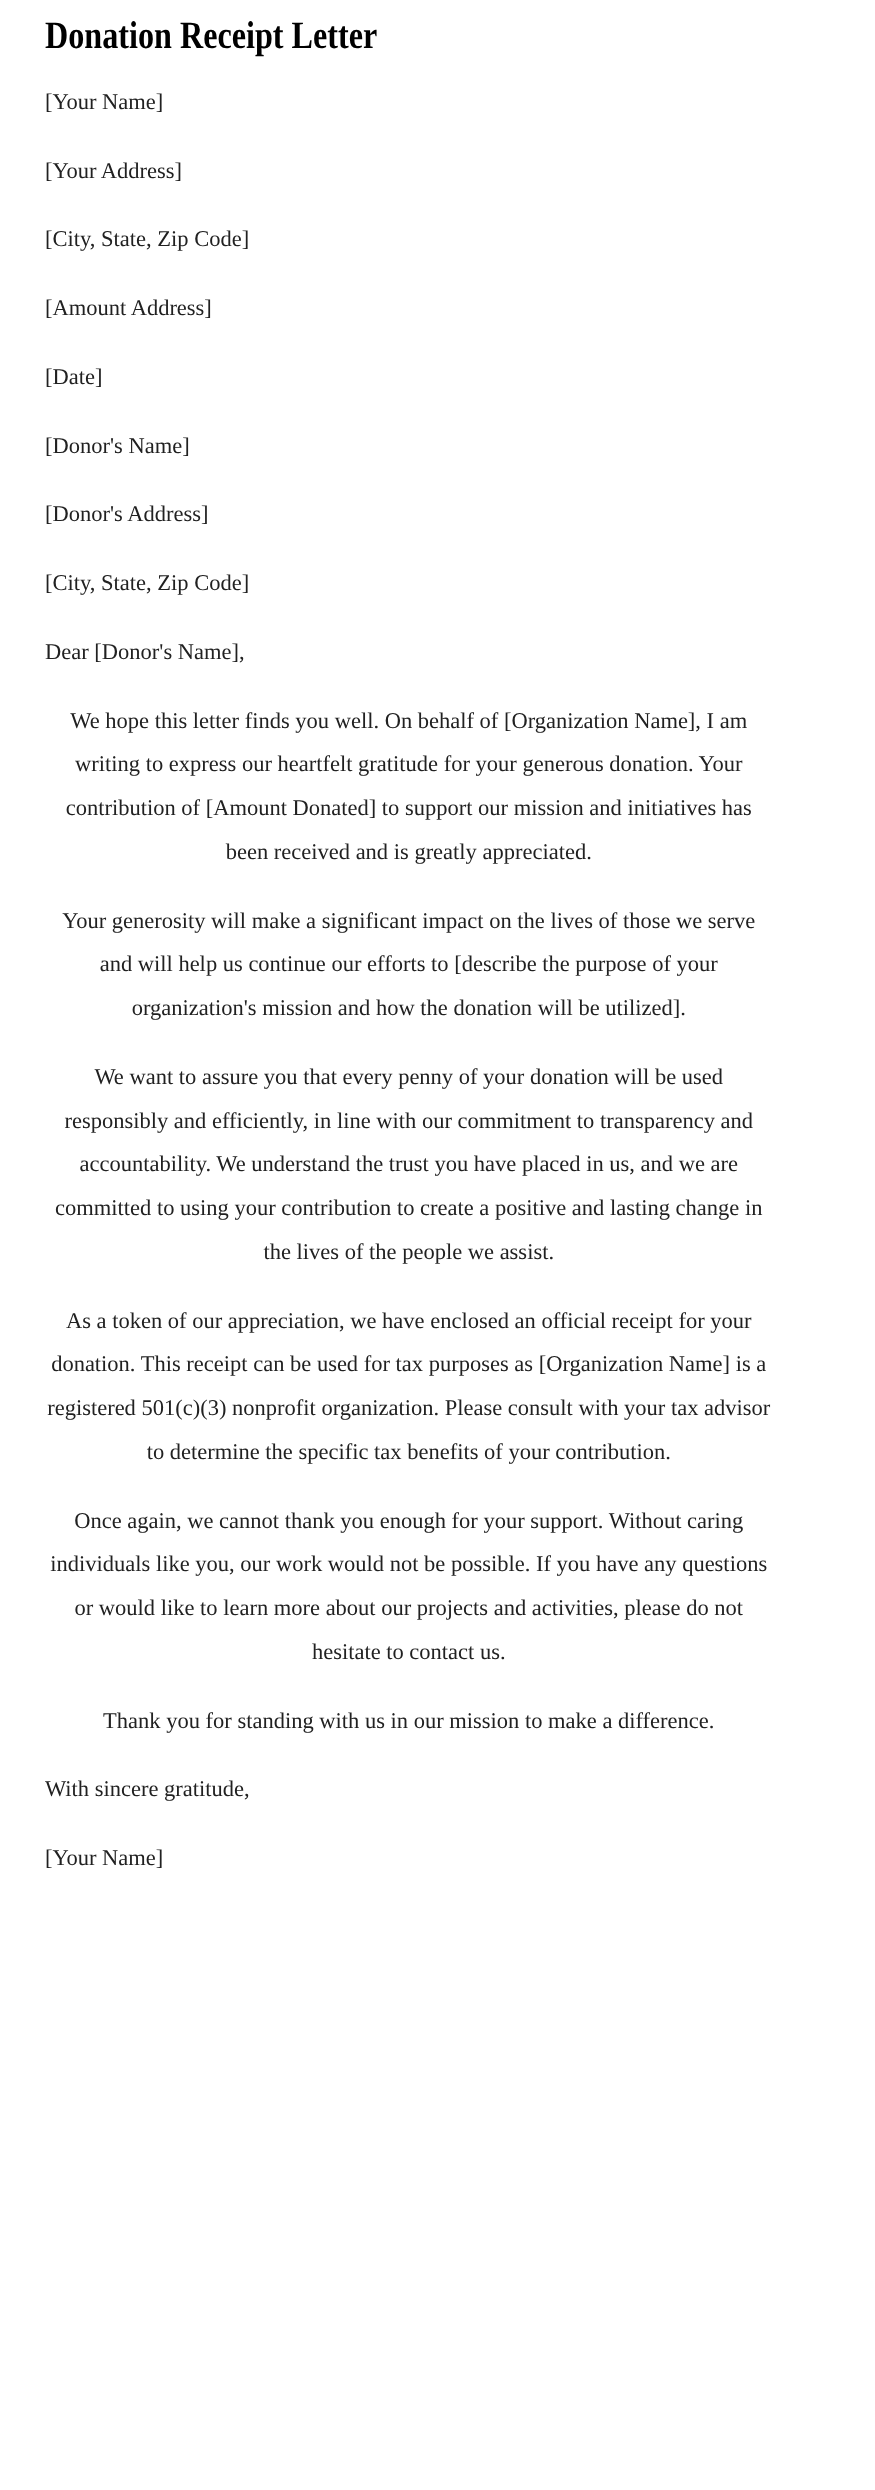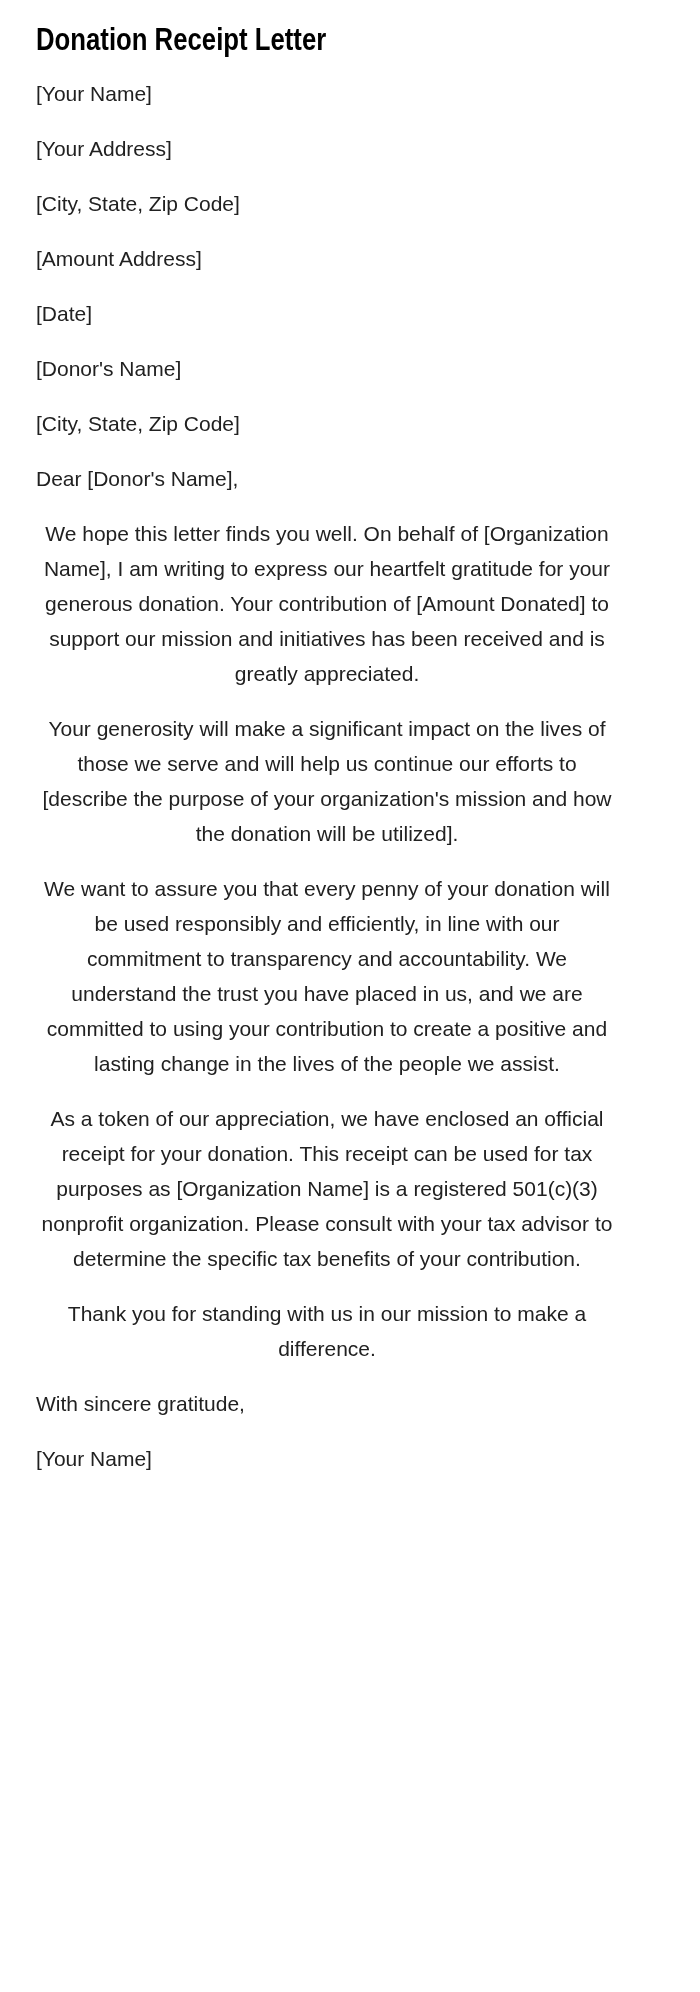"Donation Receipt Letter" .page { font-family: none -> Liberation Serif, serif; padding: 20px 0 0 36px -> 8px 0 0 36px }
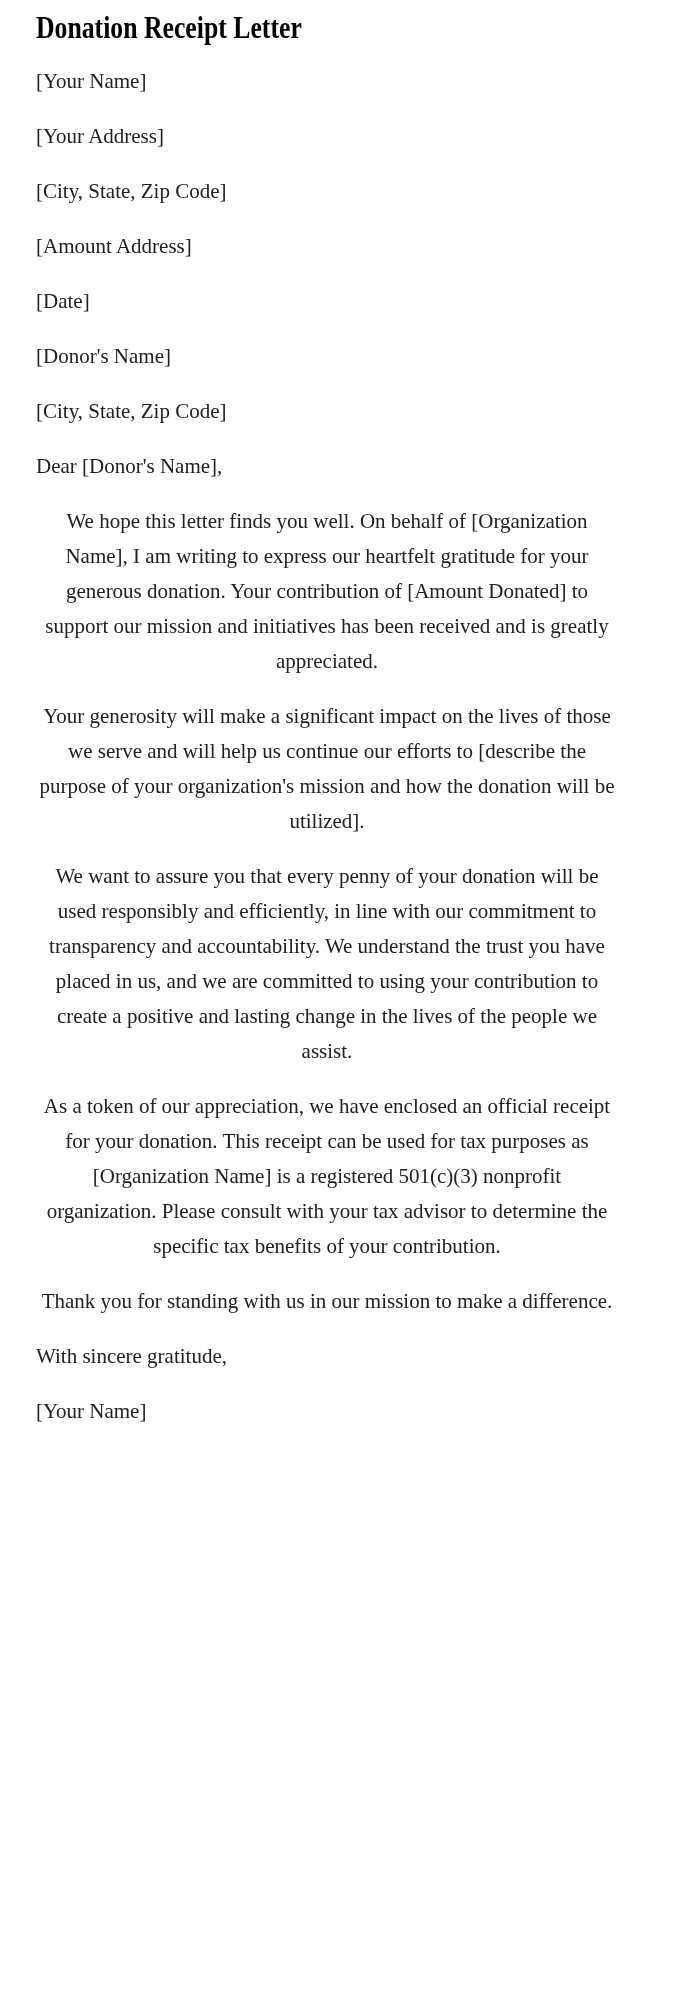"[Your Name]" .line, .para { font-size: 21px -> 18px }
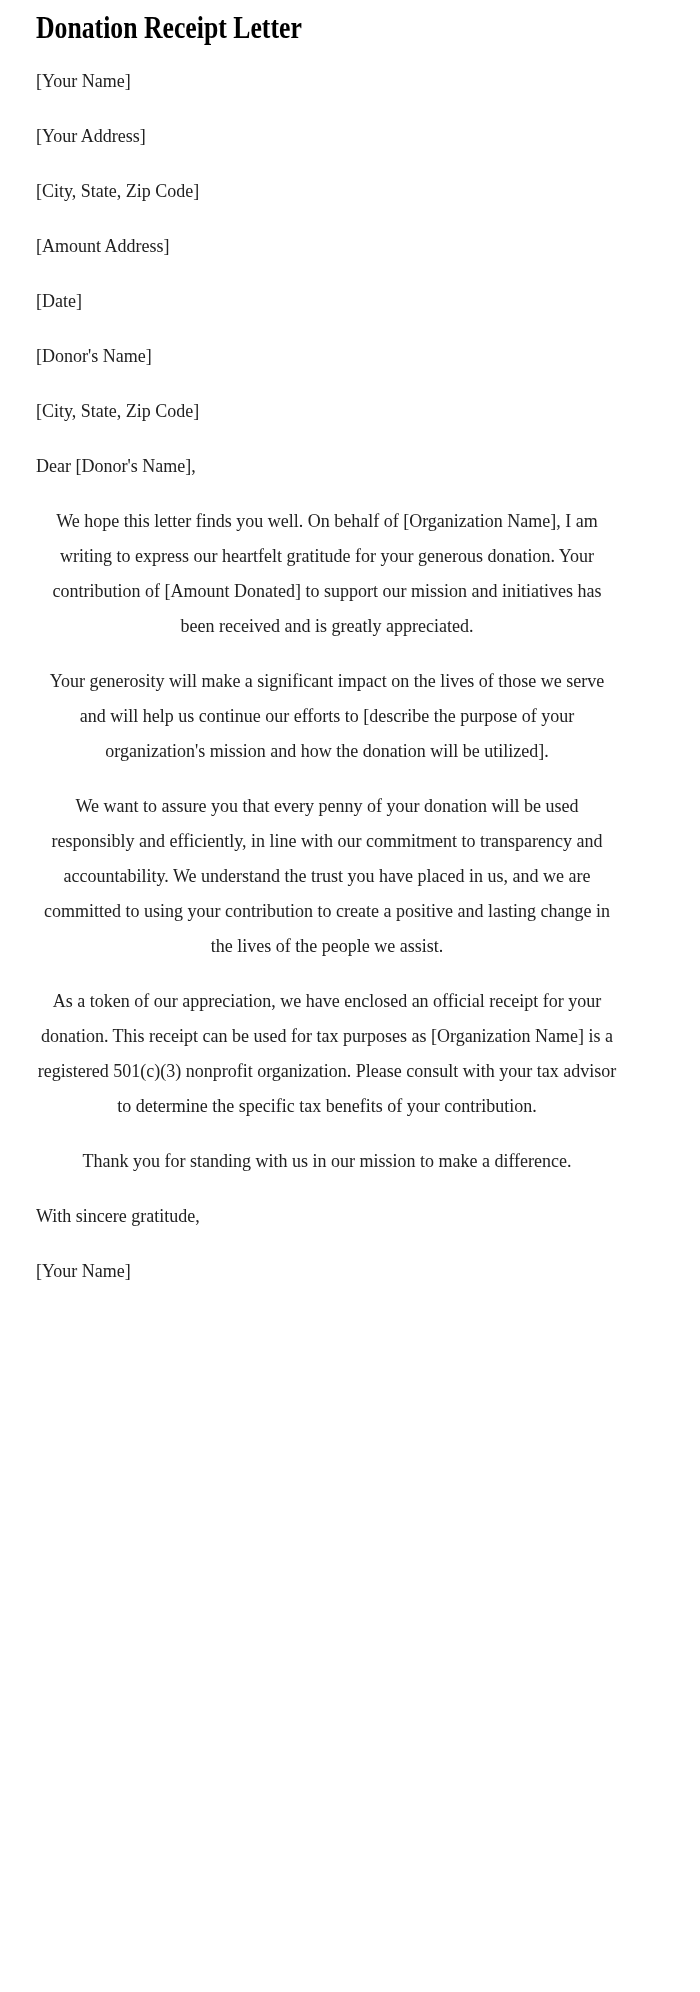"[Donor's Address]" p.line { html: none -> <p>[Donor's Address]</p> }
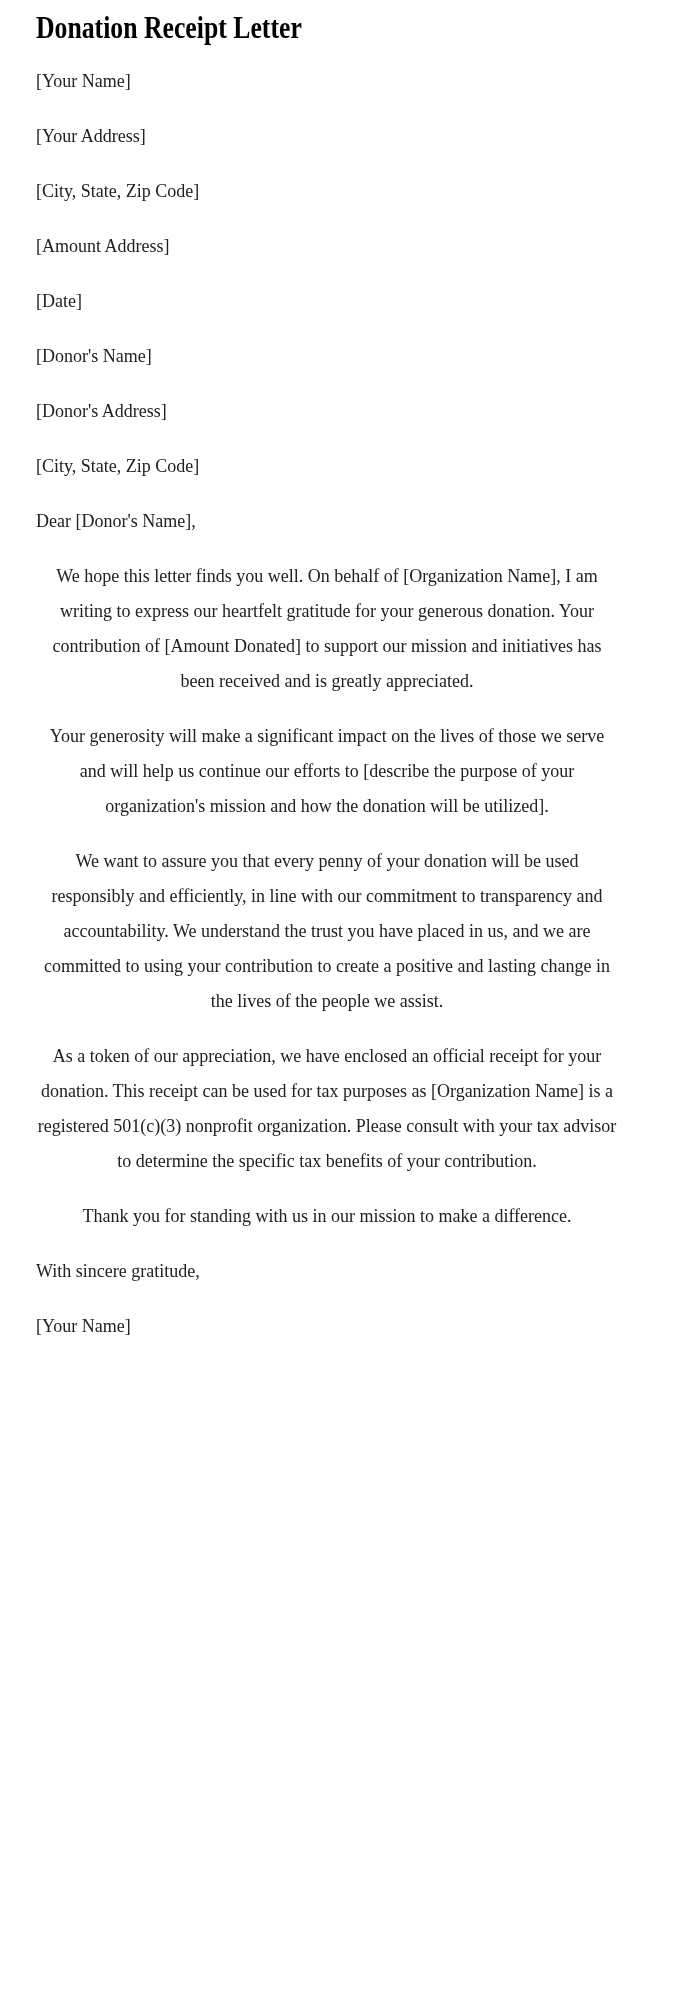"Once again, we cannot thank" p.para { html: none -> <p>Once again, we cannot thank you enough for your support. Without caring individuals like you, our work would not be possible. If you have any questions or would like to learn more about our projects and activities, please do not hesitate to contact us.</p> }
